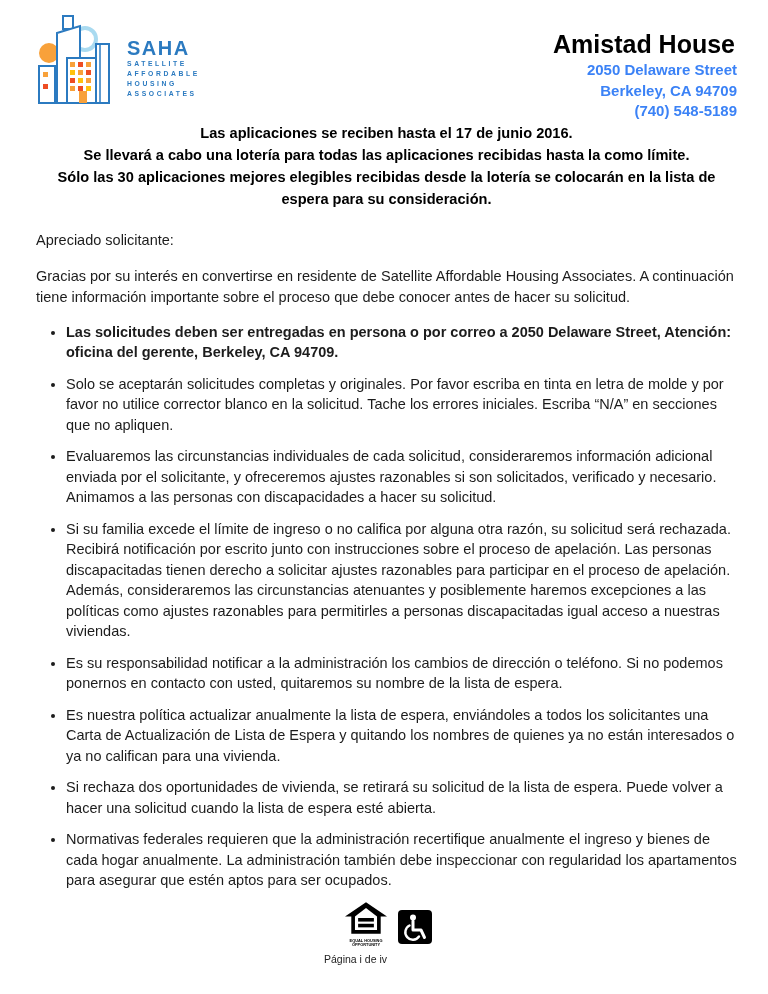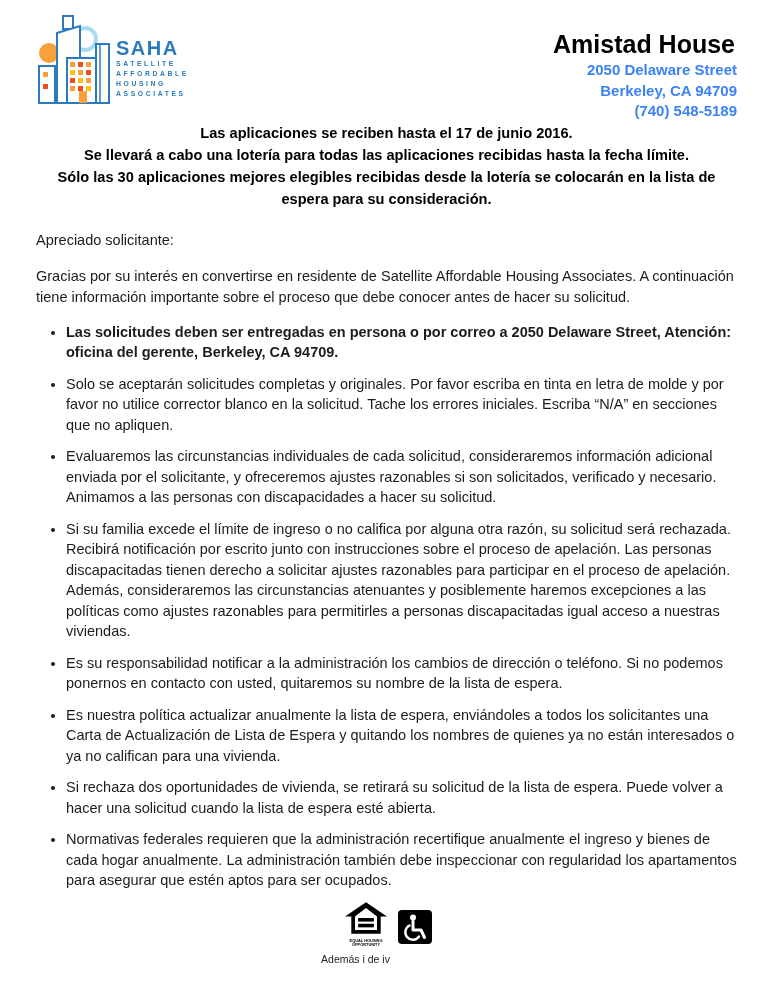"SAHA" .logo { gap: 2px -> 13px }
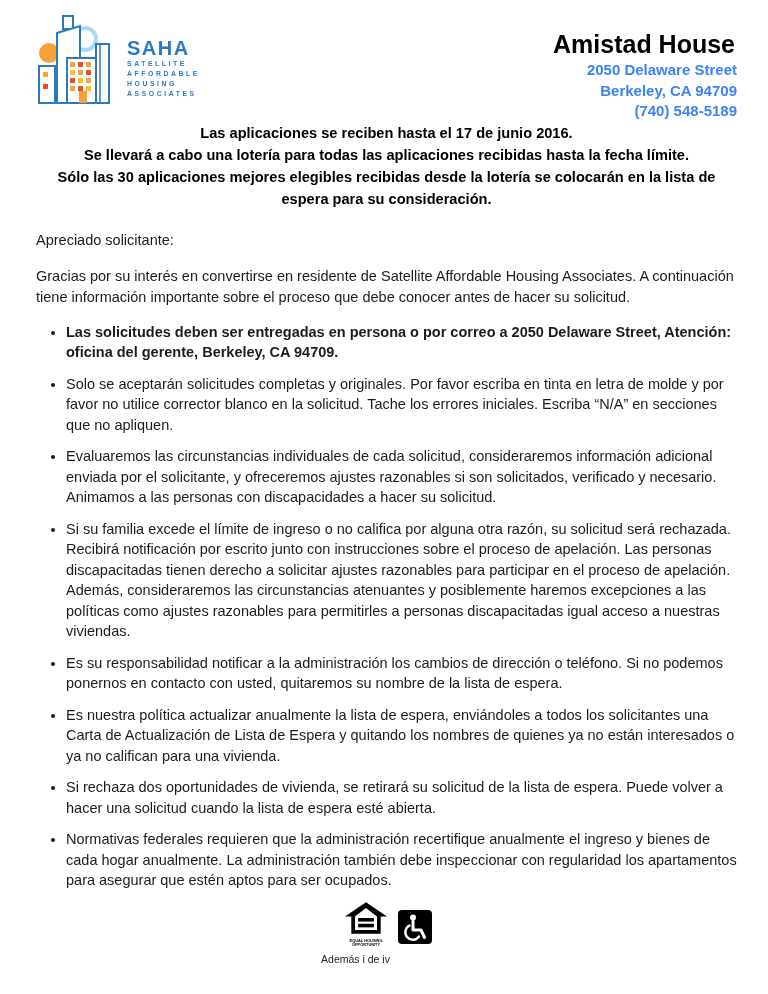"Se llevará a cabo una" div { text: fecha -> como }
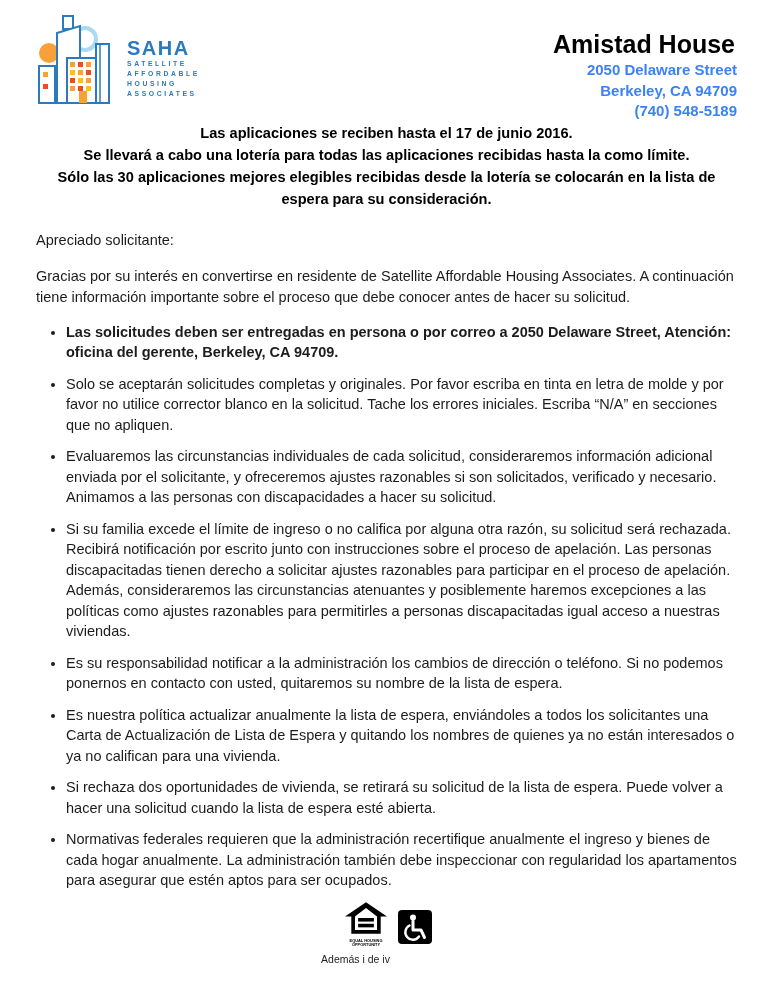"Además i de iv" span.f-center { text: Además -> Página }
